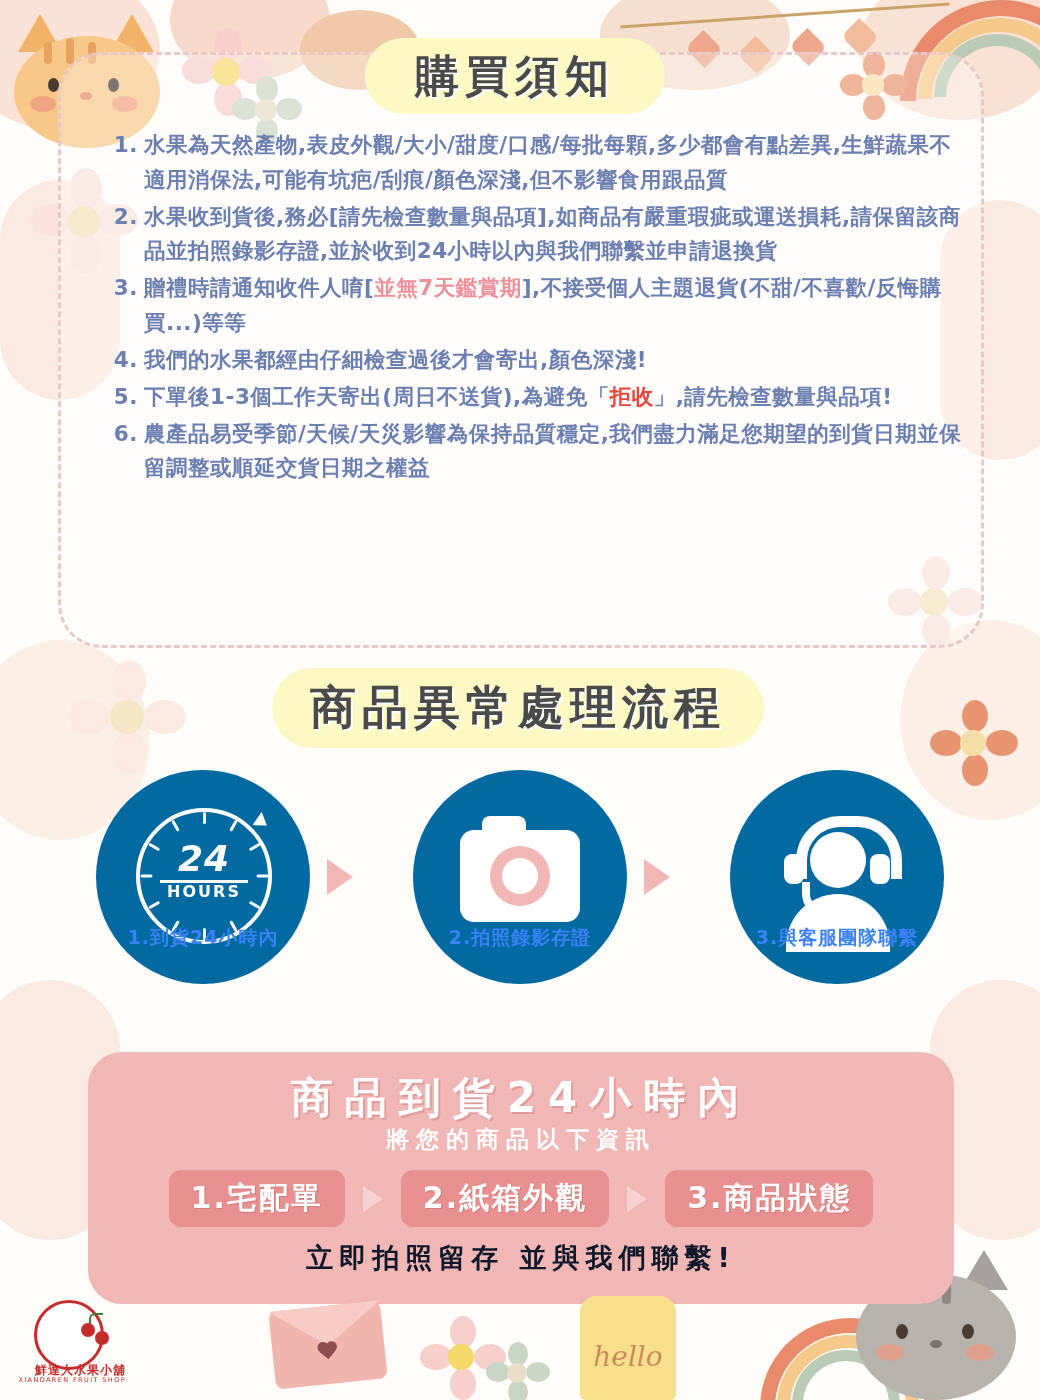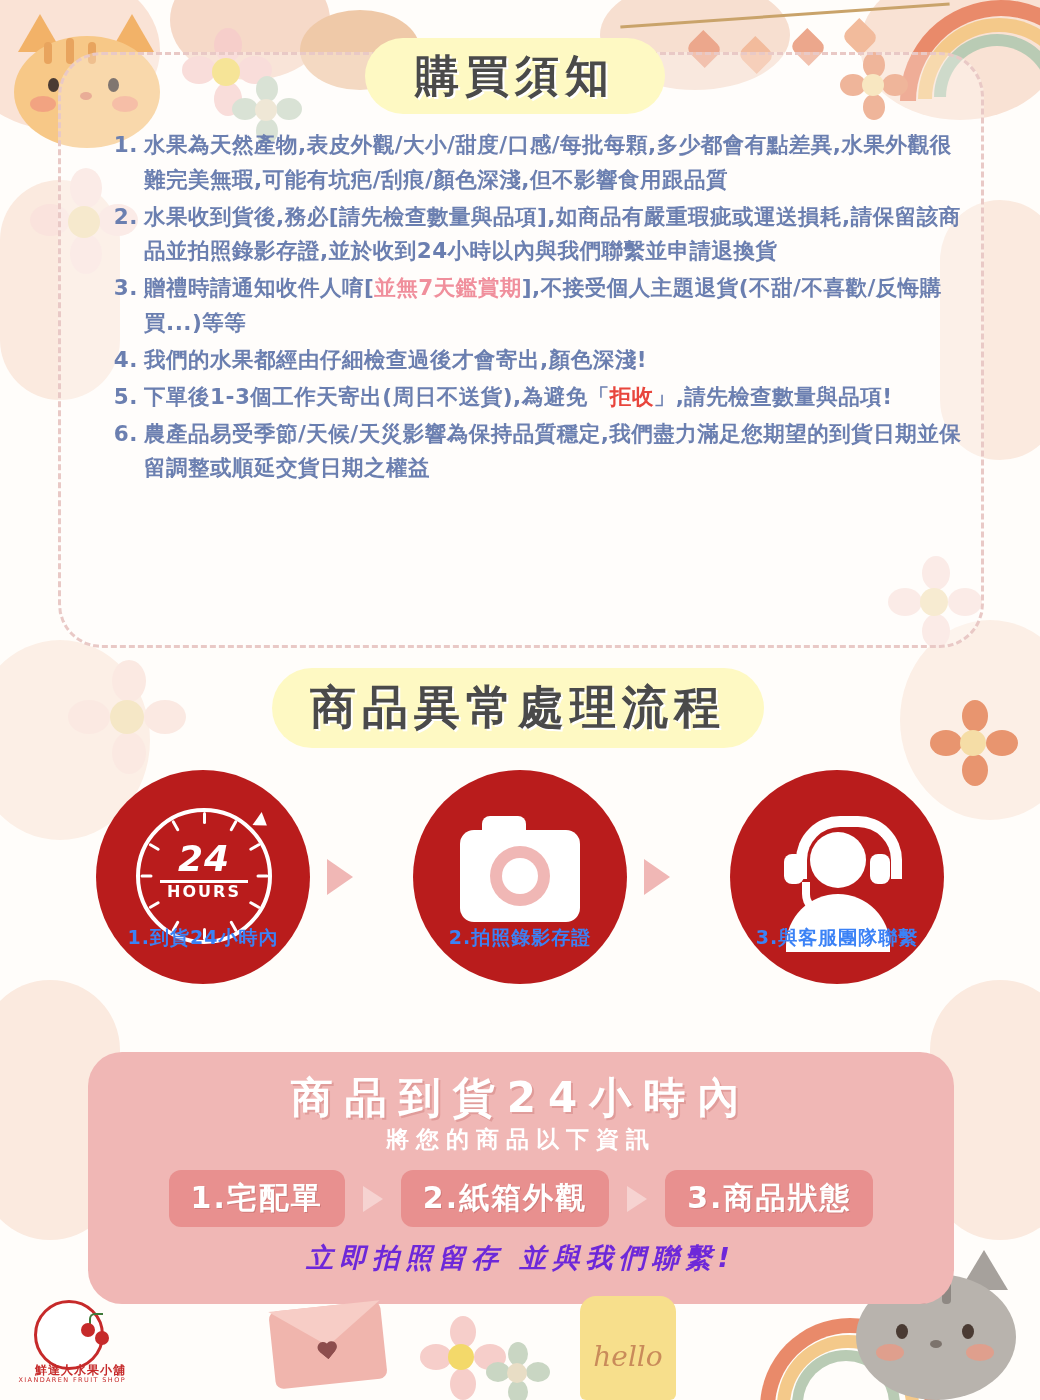"水果為天然產物,表皮外觀/大小/甜度/口感/每批每顆,多少都會有點差異,水果外觀" div.n-txt { text: ,水果外觀很難完美無瑕 -> ,生鮮蔬果不適用消保法 }
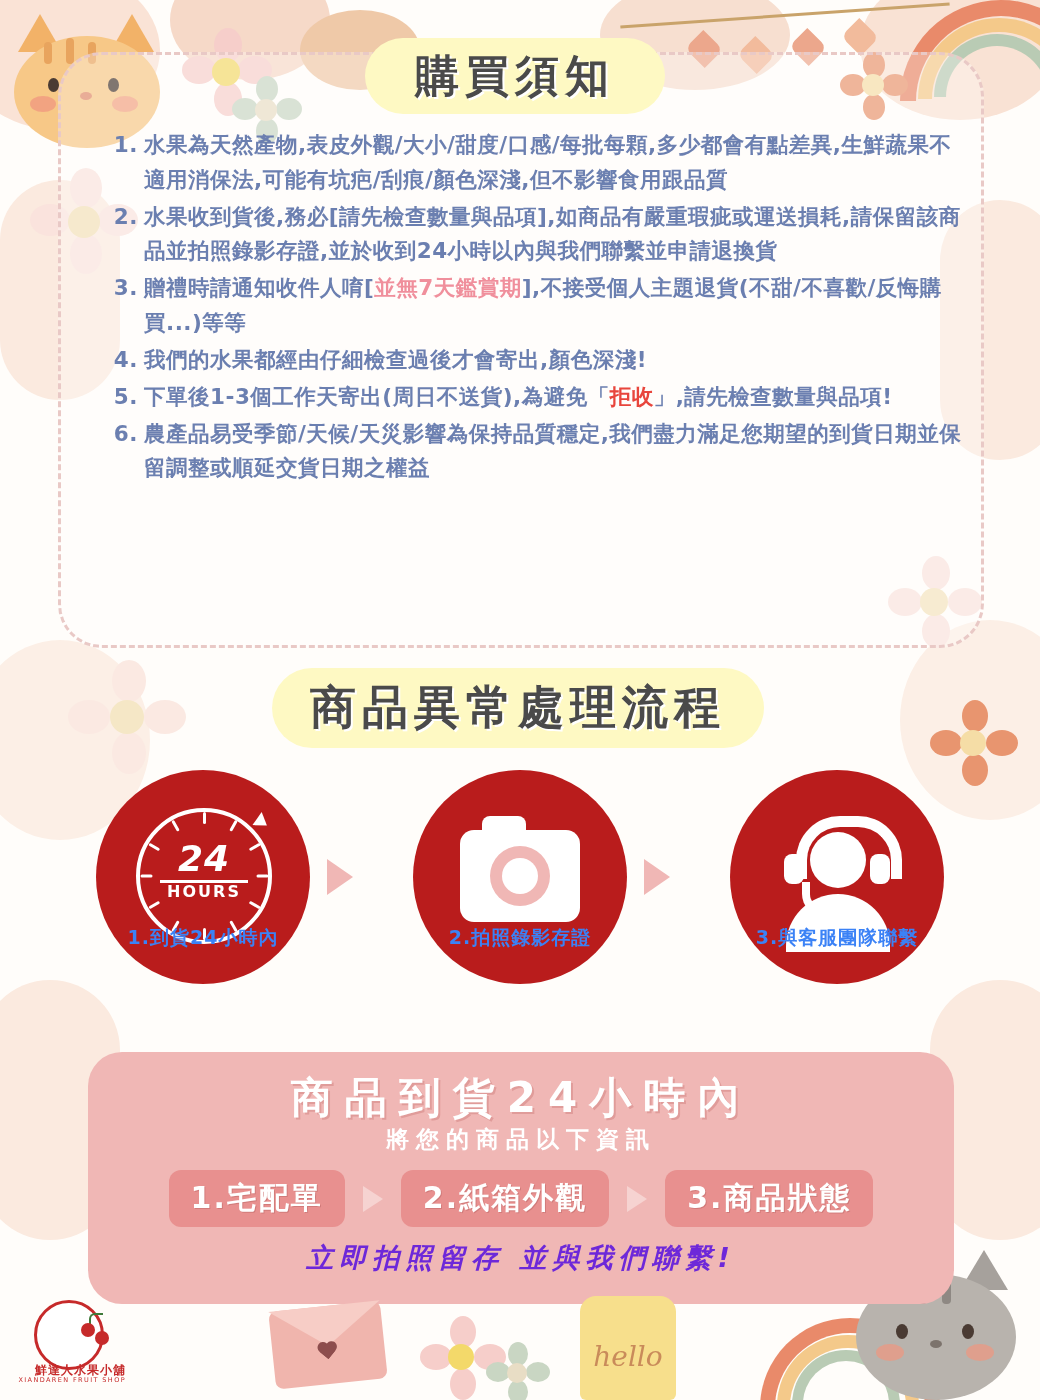"24" .flow-circle { background: #b91c1c -> #0369a1 }
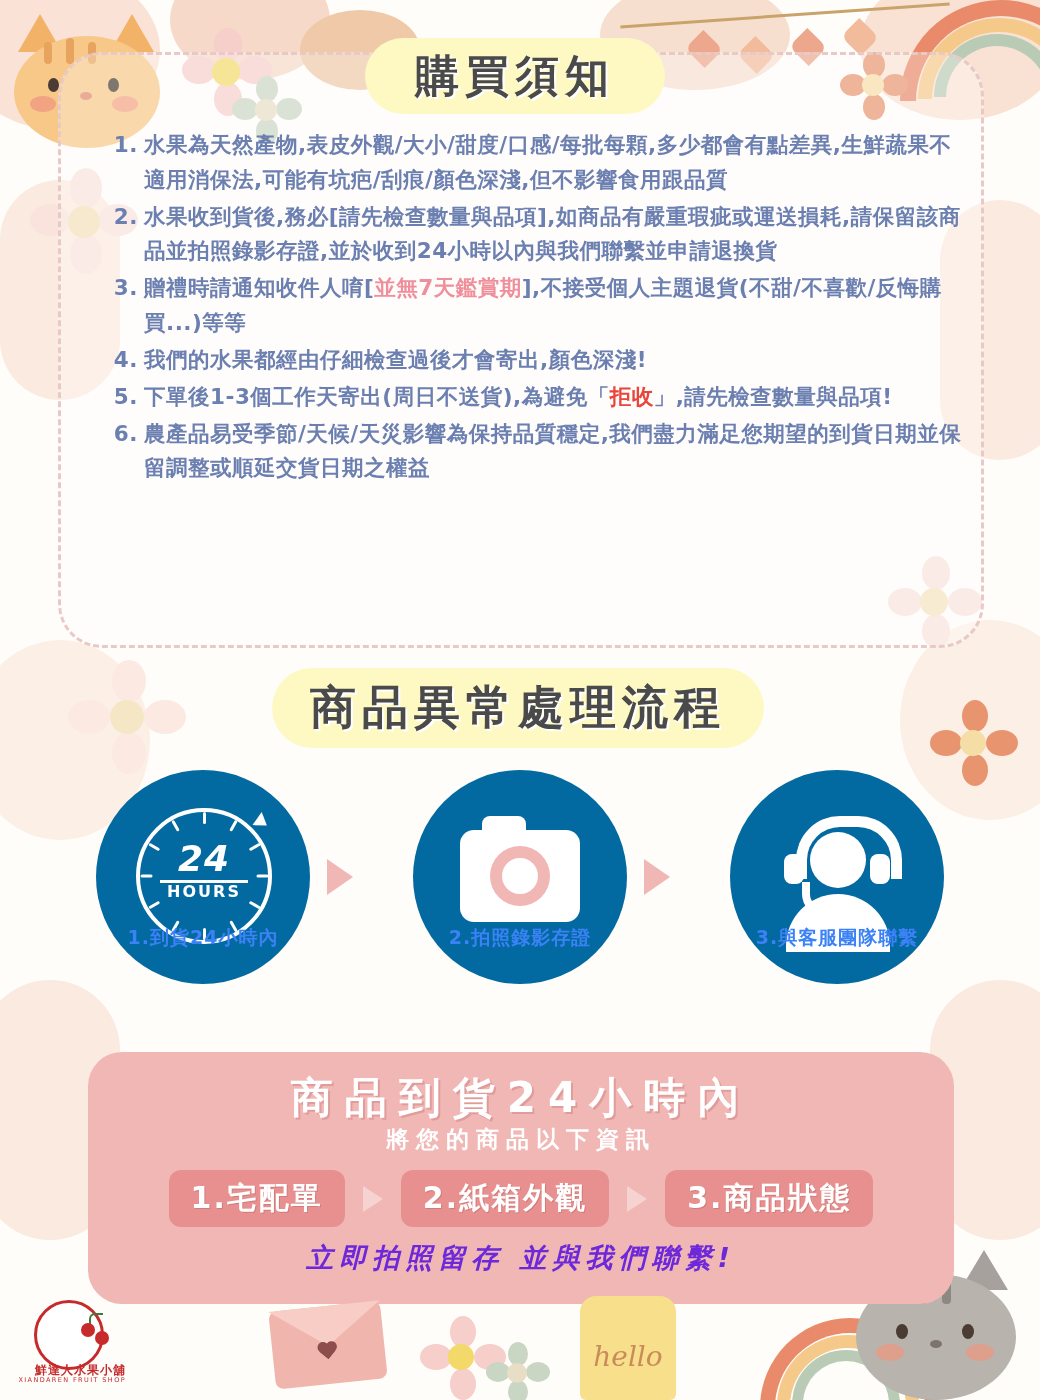"立即拍照留存 並與我們聯繫!" .bp-foot { color: #6d28d9 -> #0f172a; font-style: italic -> none }
